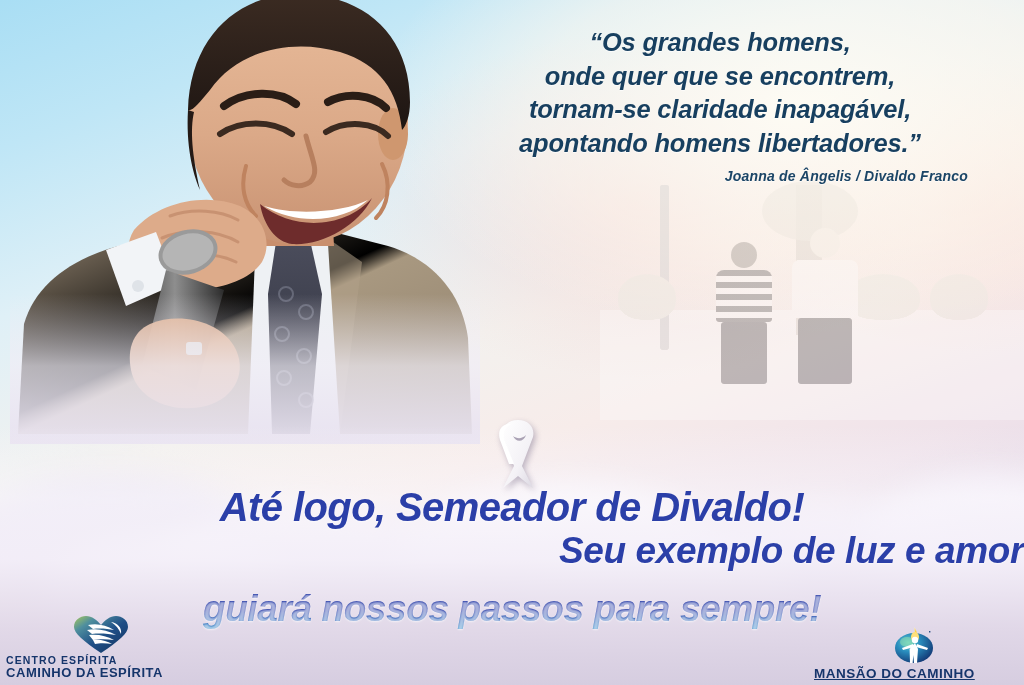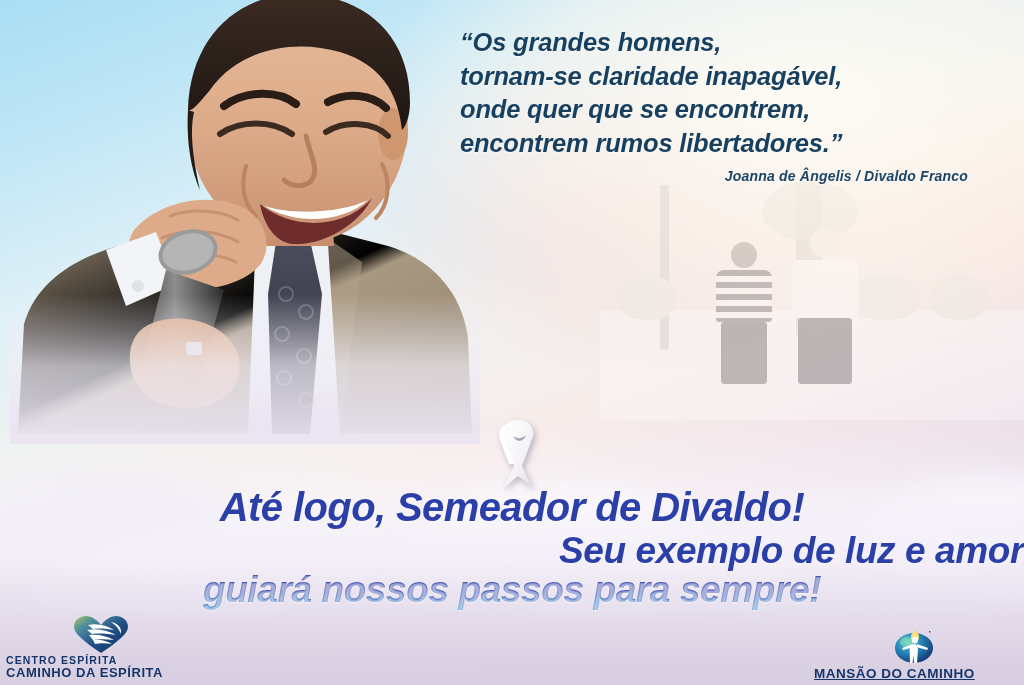"“Os grandes homens," .quote { text-align: left -> center }
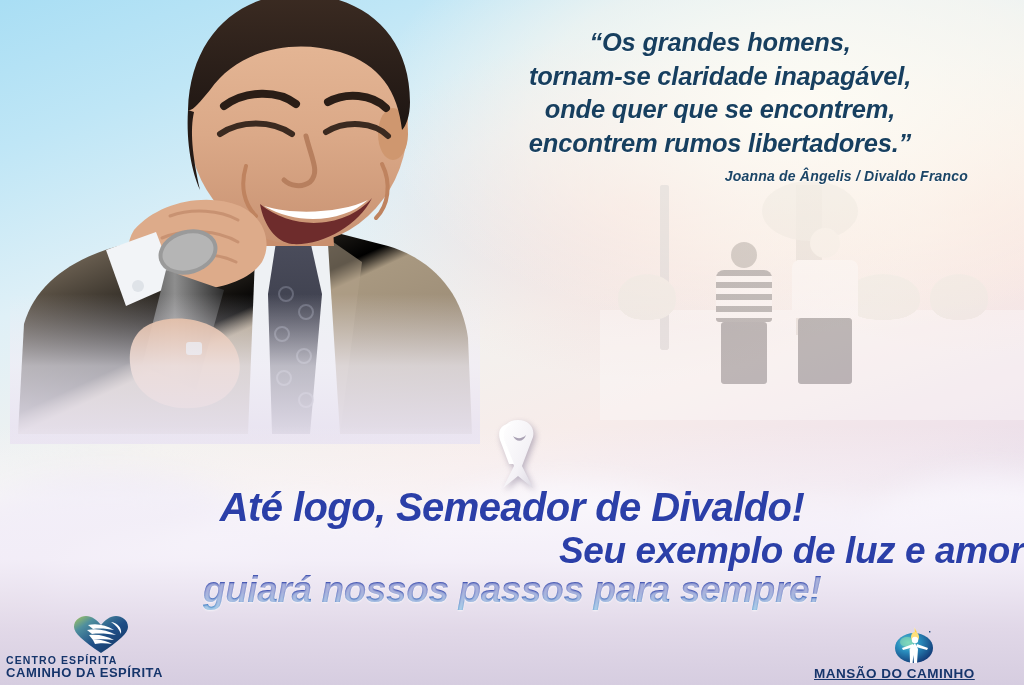"tornam-se claridade inapagável," span.ln { order: before "onde quer que se encontrem," -> after "onde quer que se encontrem," }
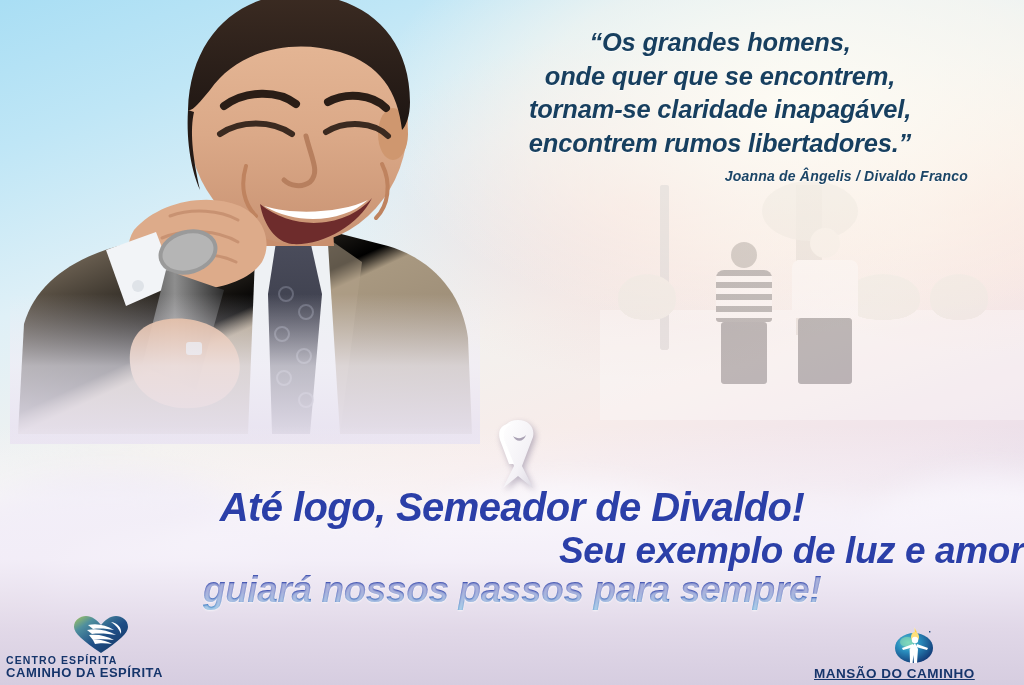"encontrem rumos libertadores.”" span.ln { text: encontrem rumos -> apontando homens }
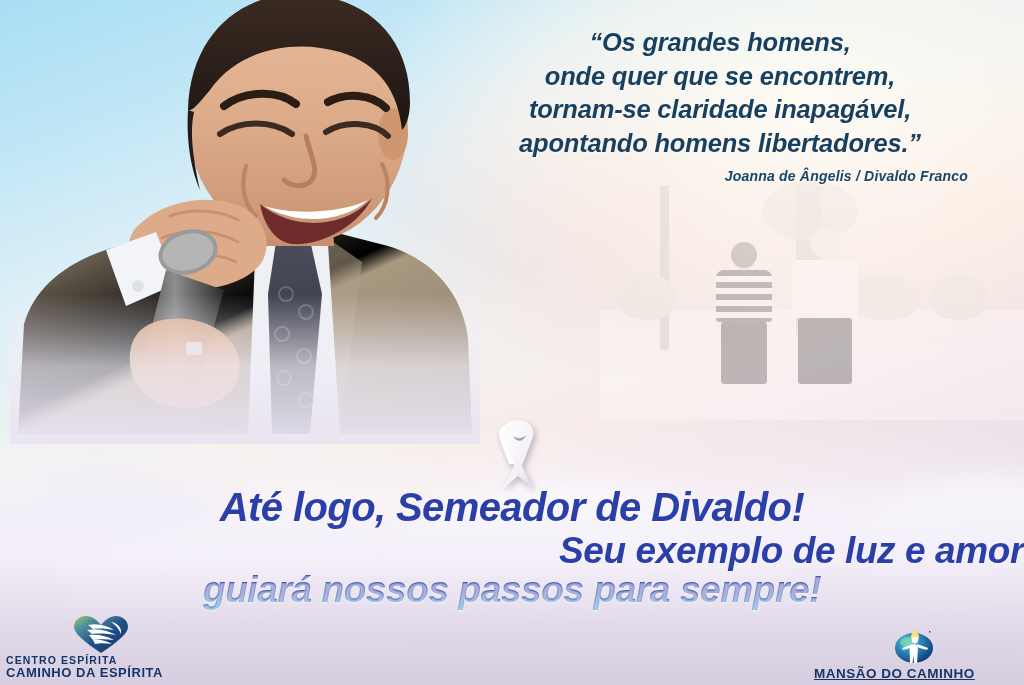"guiará nossos passos para sempre!" .headline .h3 { margin-top: 1px -> 20px }
